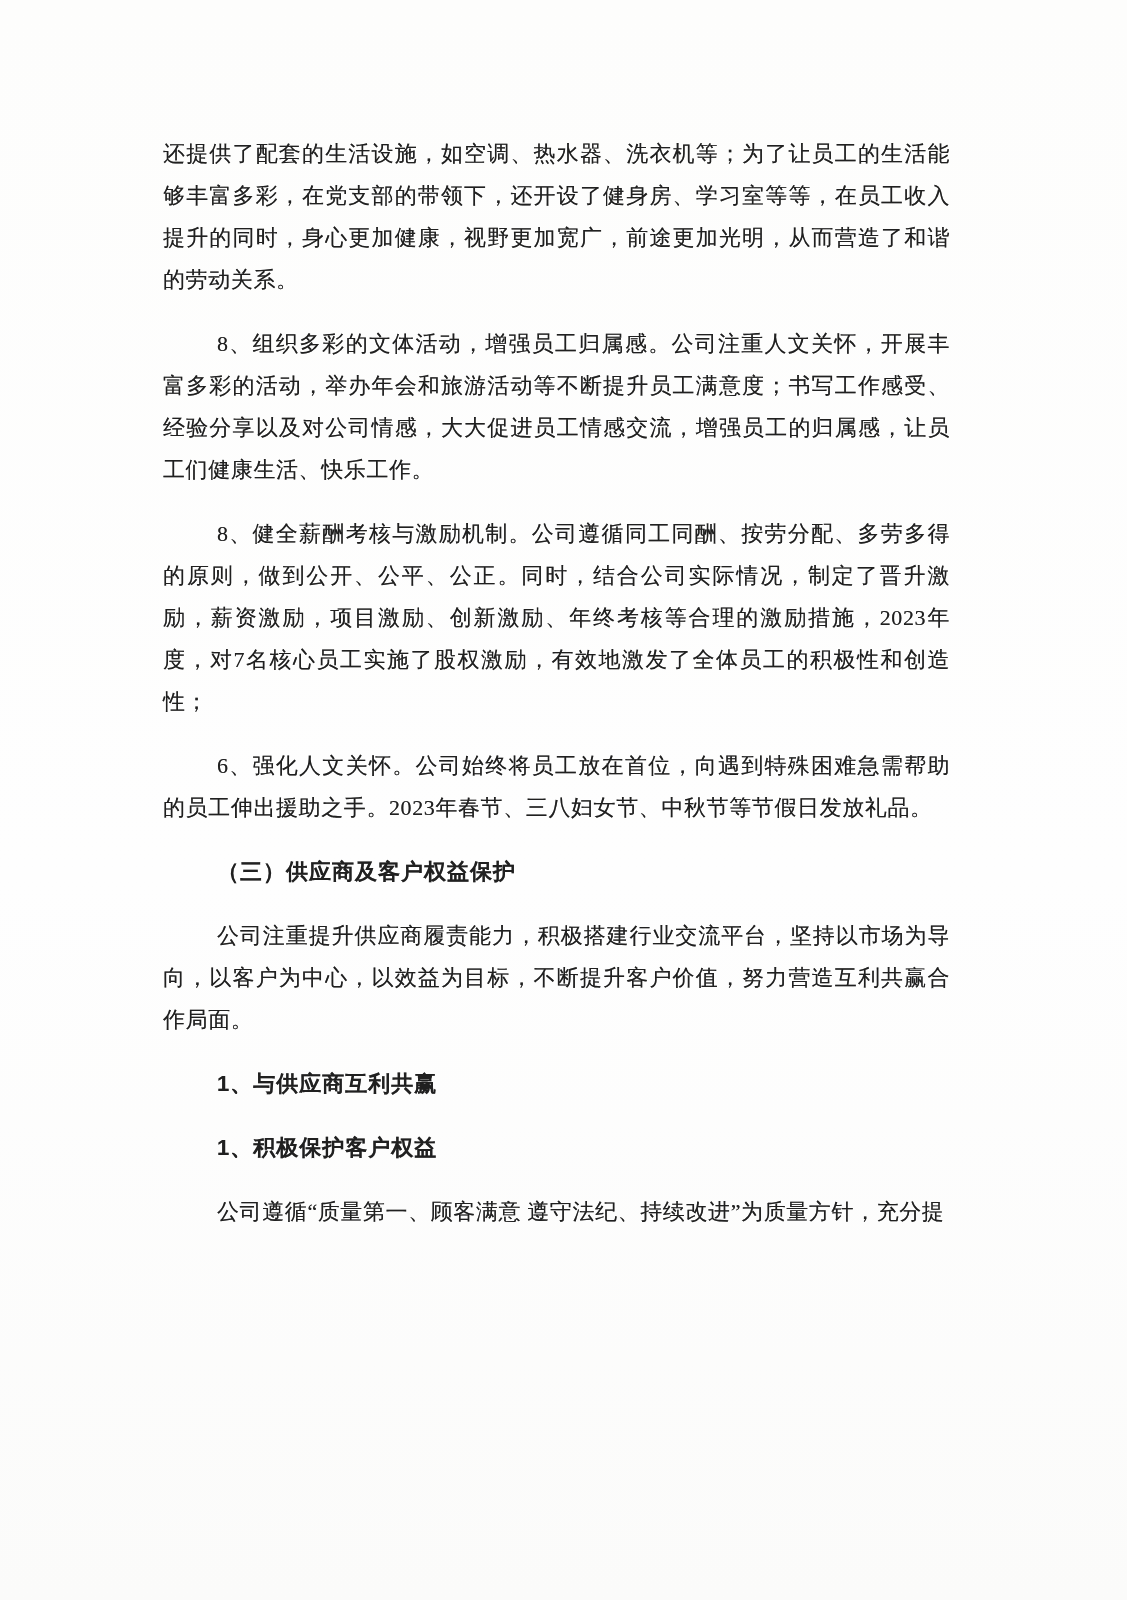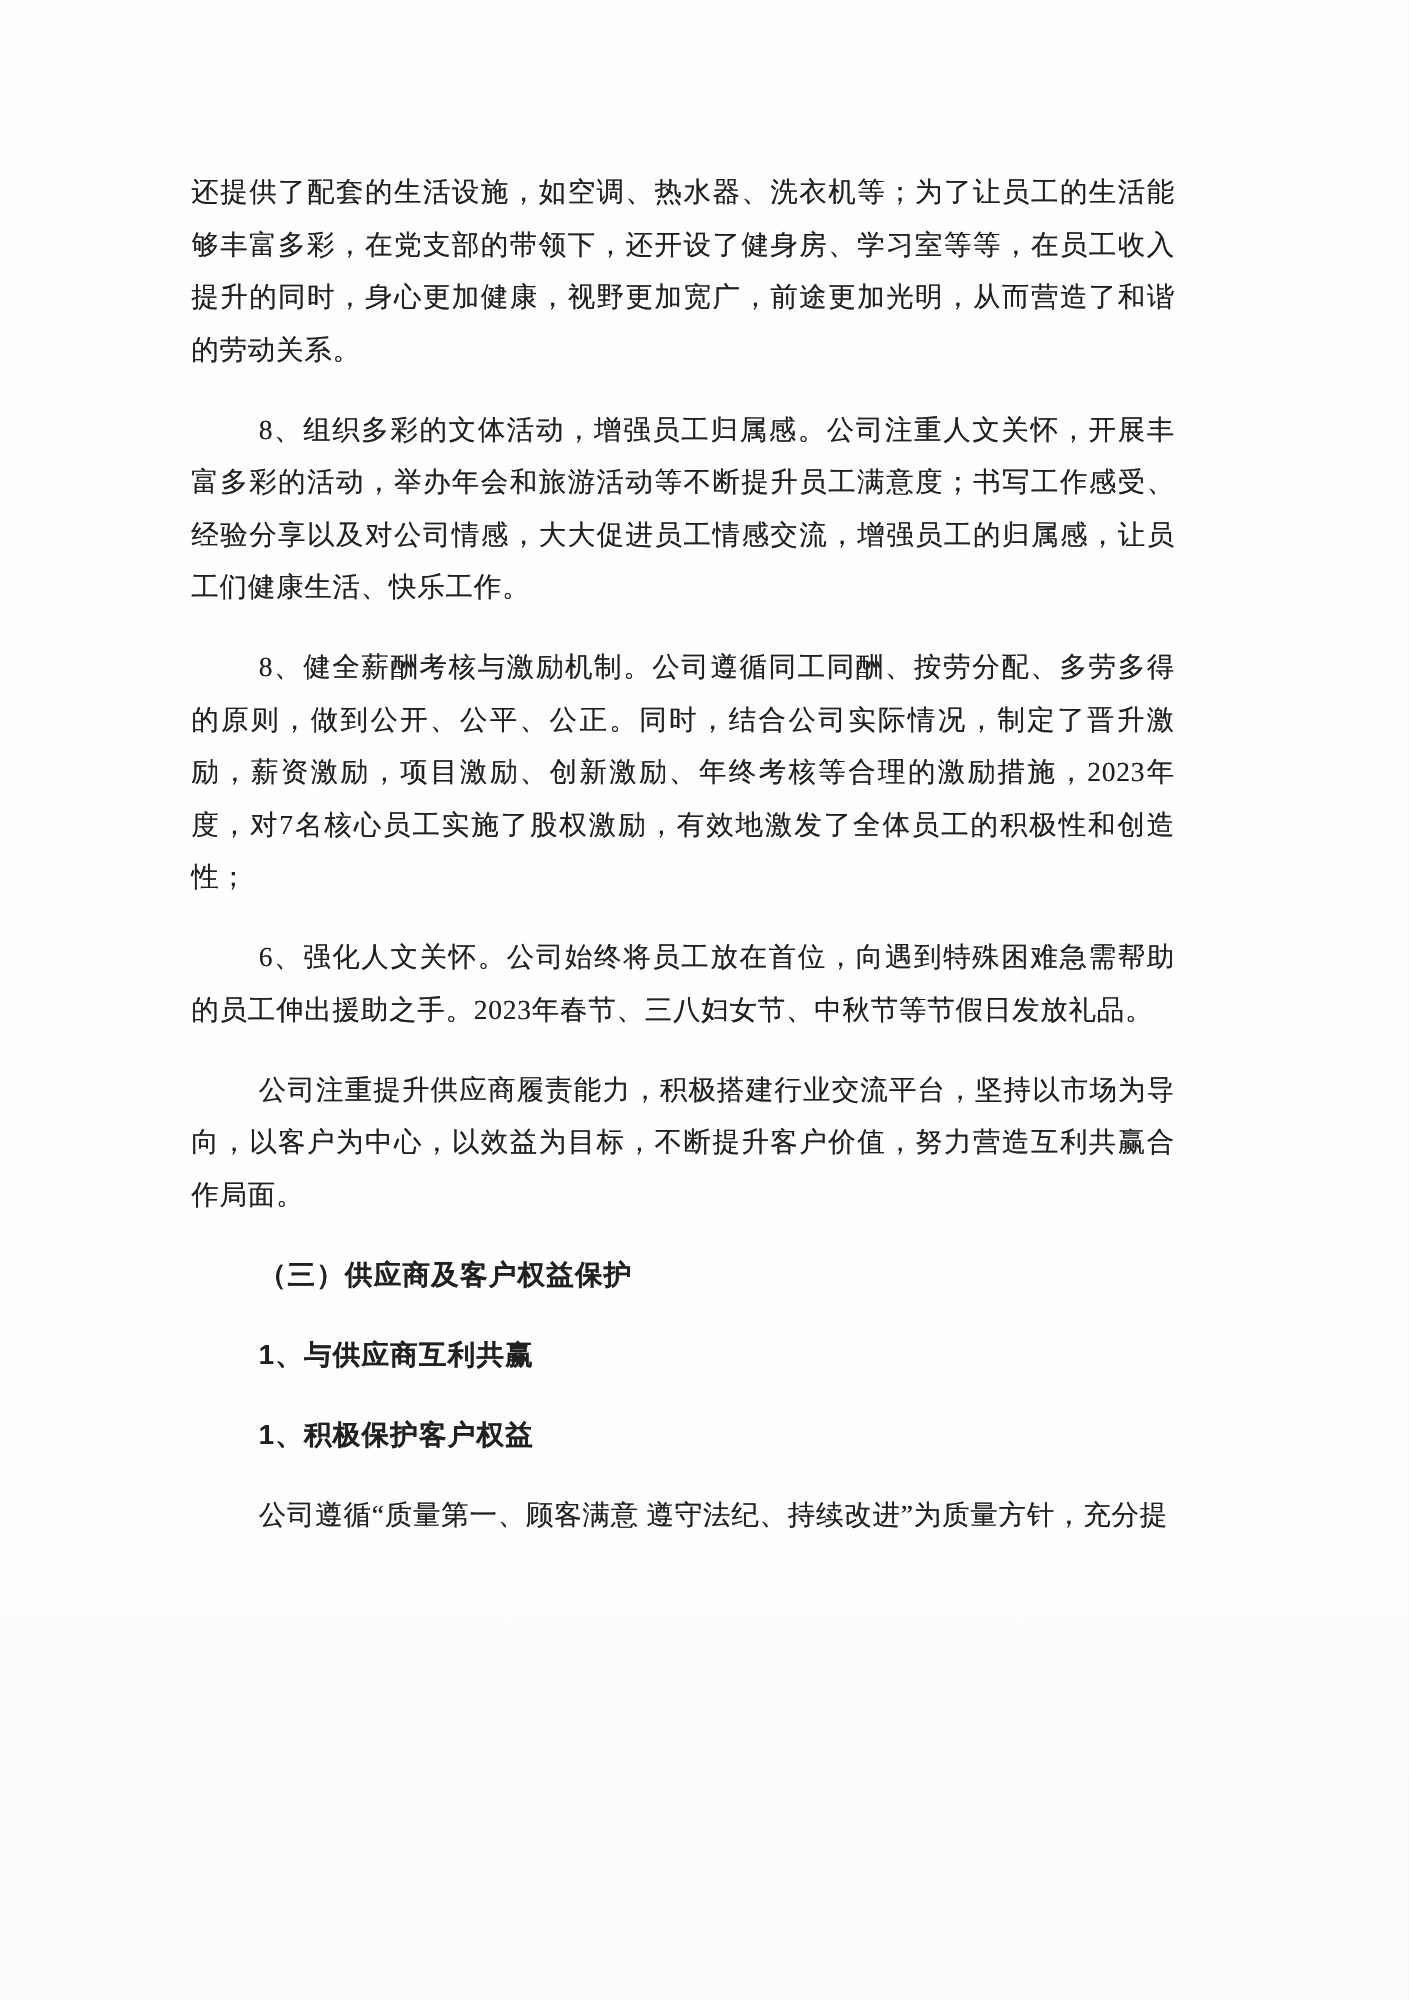"还提供了配套的生活设施，如空调、热水器、洗衣机等；为了让员工的生活能够丰富多彩，" .content { left: 153px -> 163px }
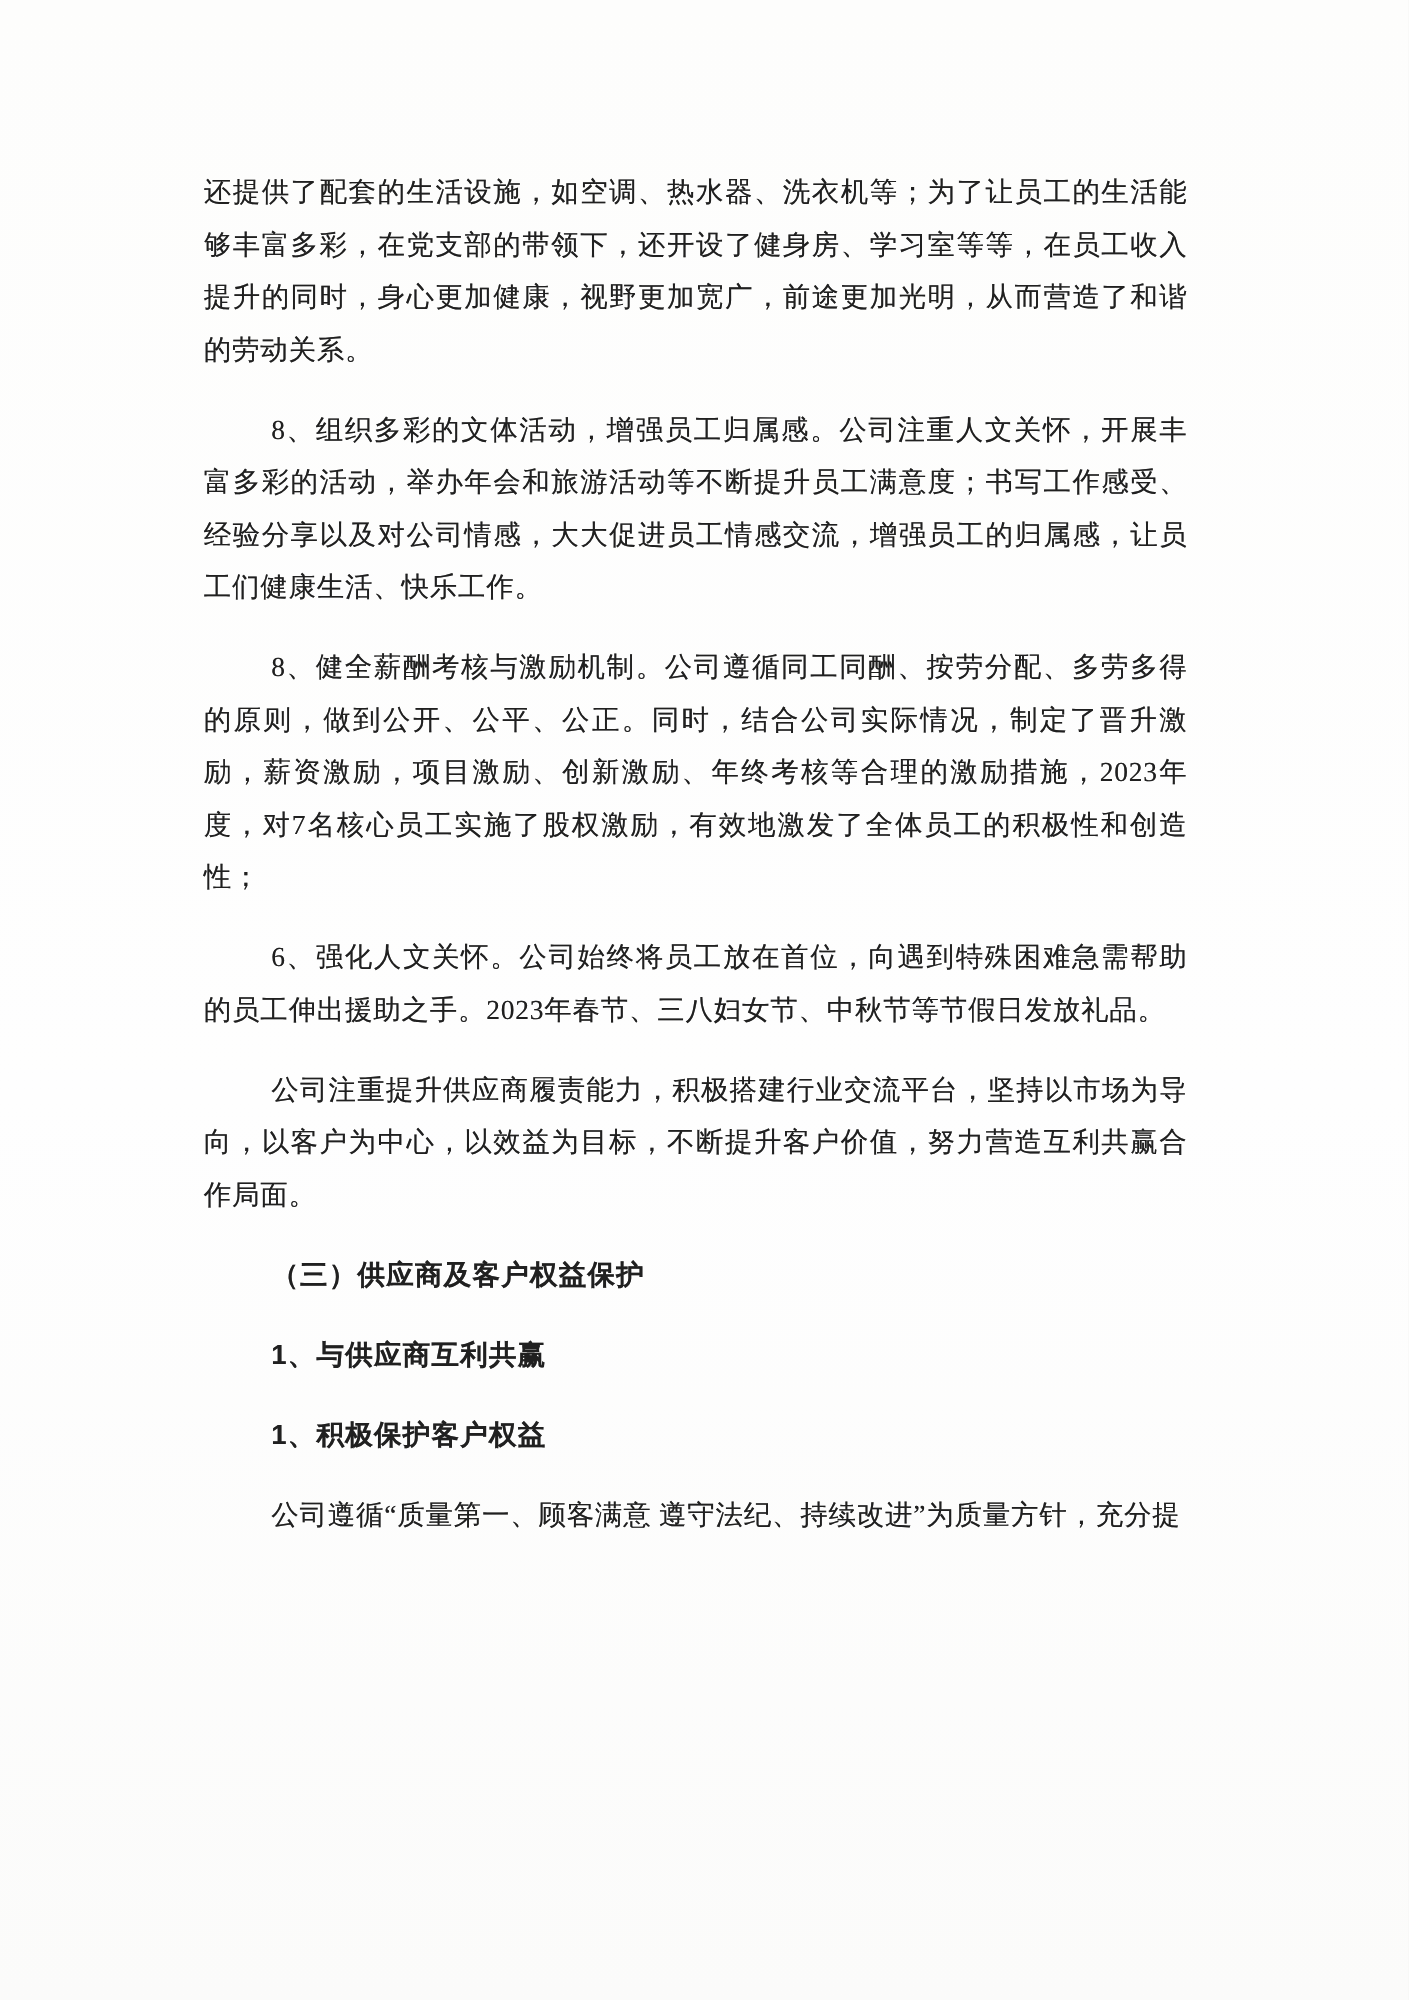"公司注重提升供应商履责能力，积极搭建行业交流平台，坚持以市场为导向，以客户为中心" p.para { order: before "（三）供应商及客户权益保护" -> after "（三）供应商及客户权益保护" }
